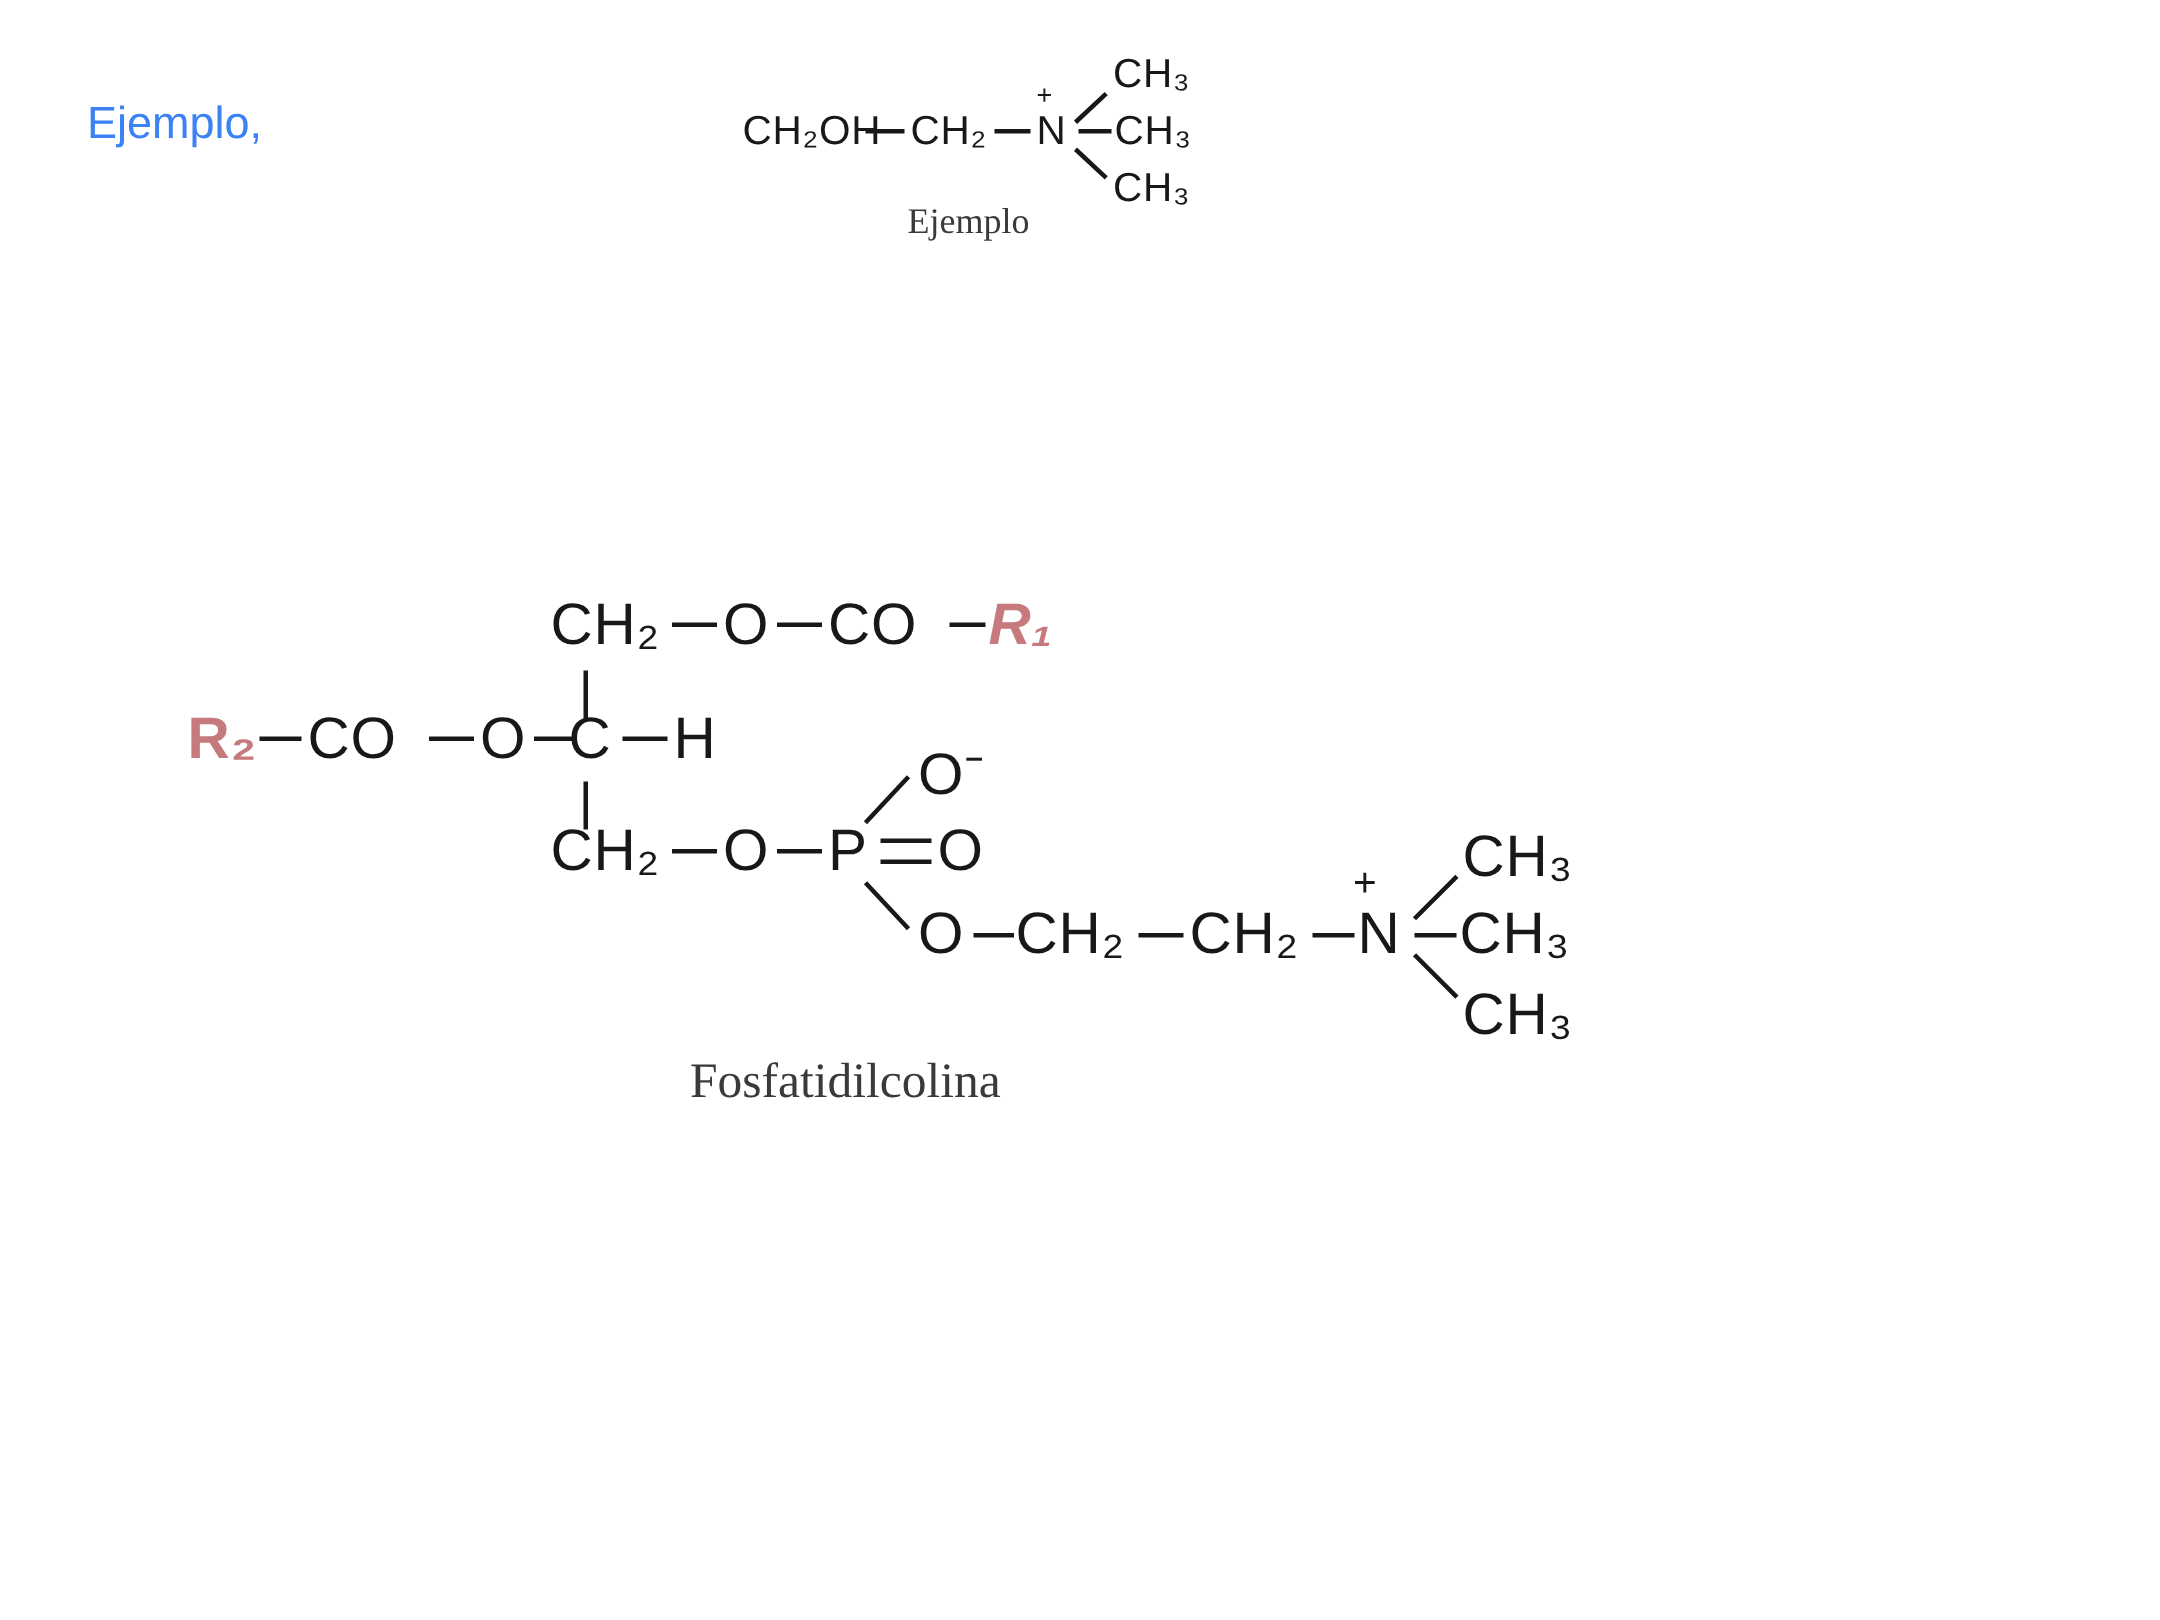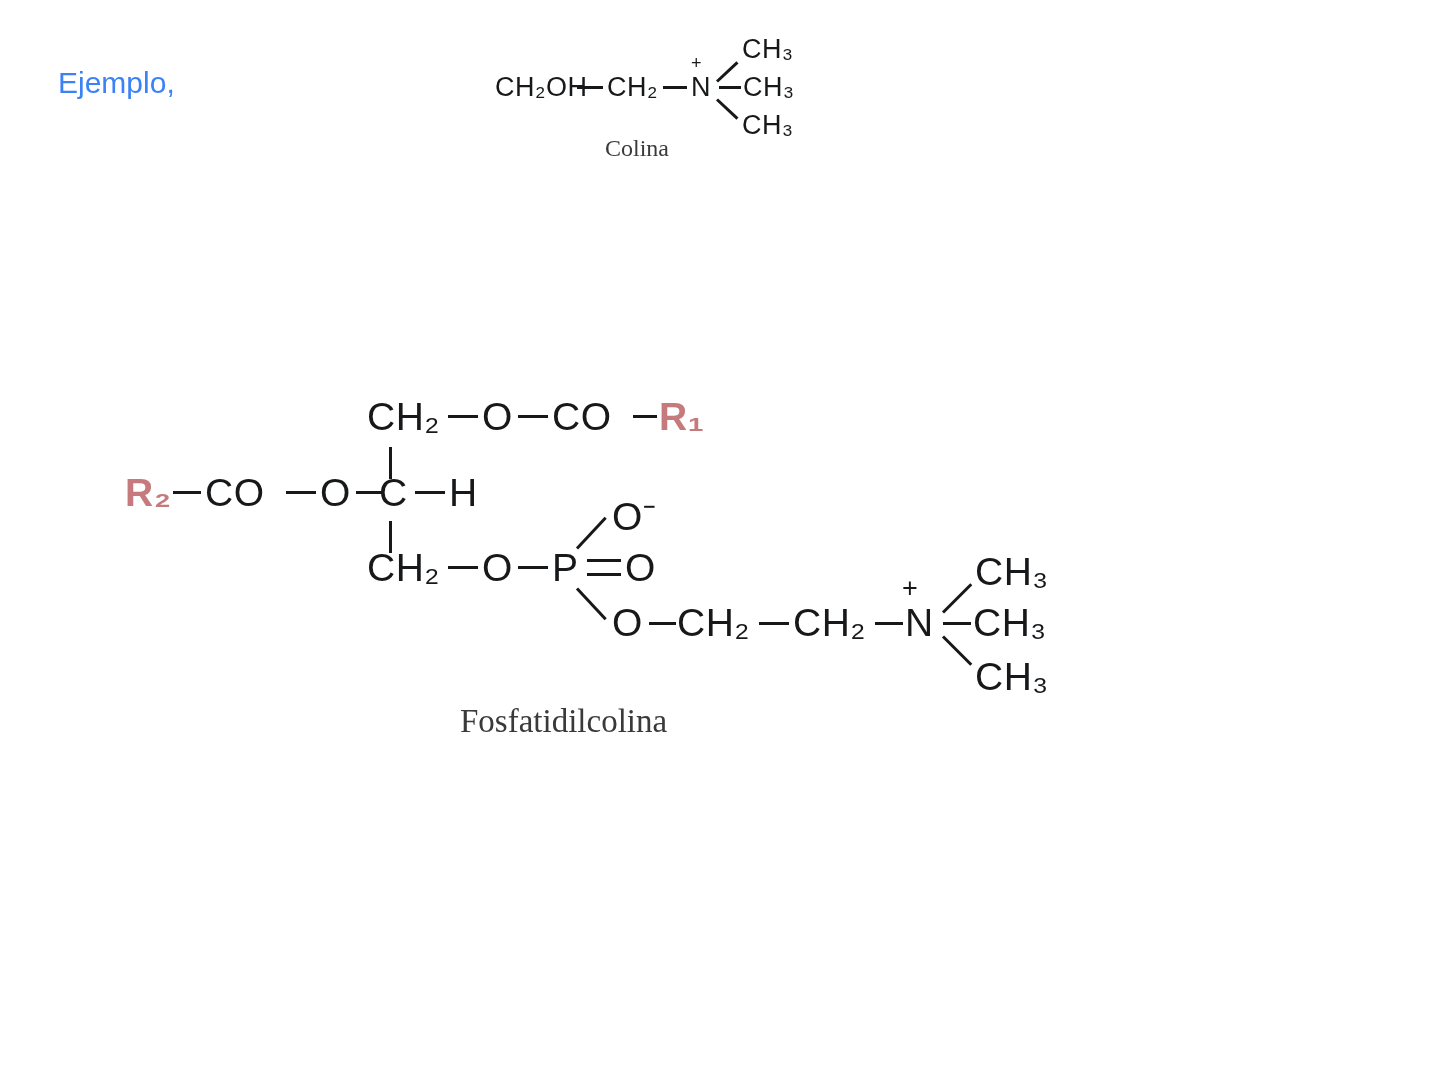"Colina" span.caption { text: Colina -> Ejemplo }
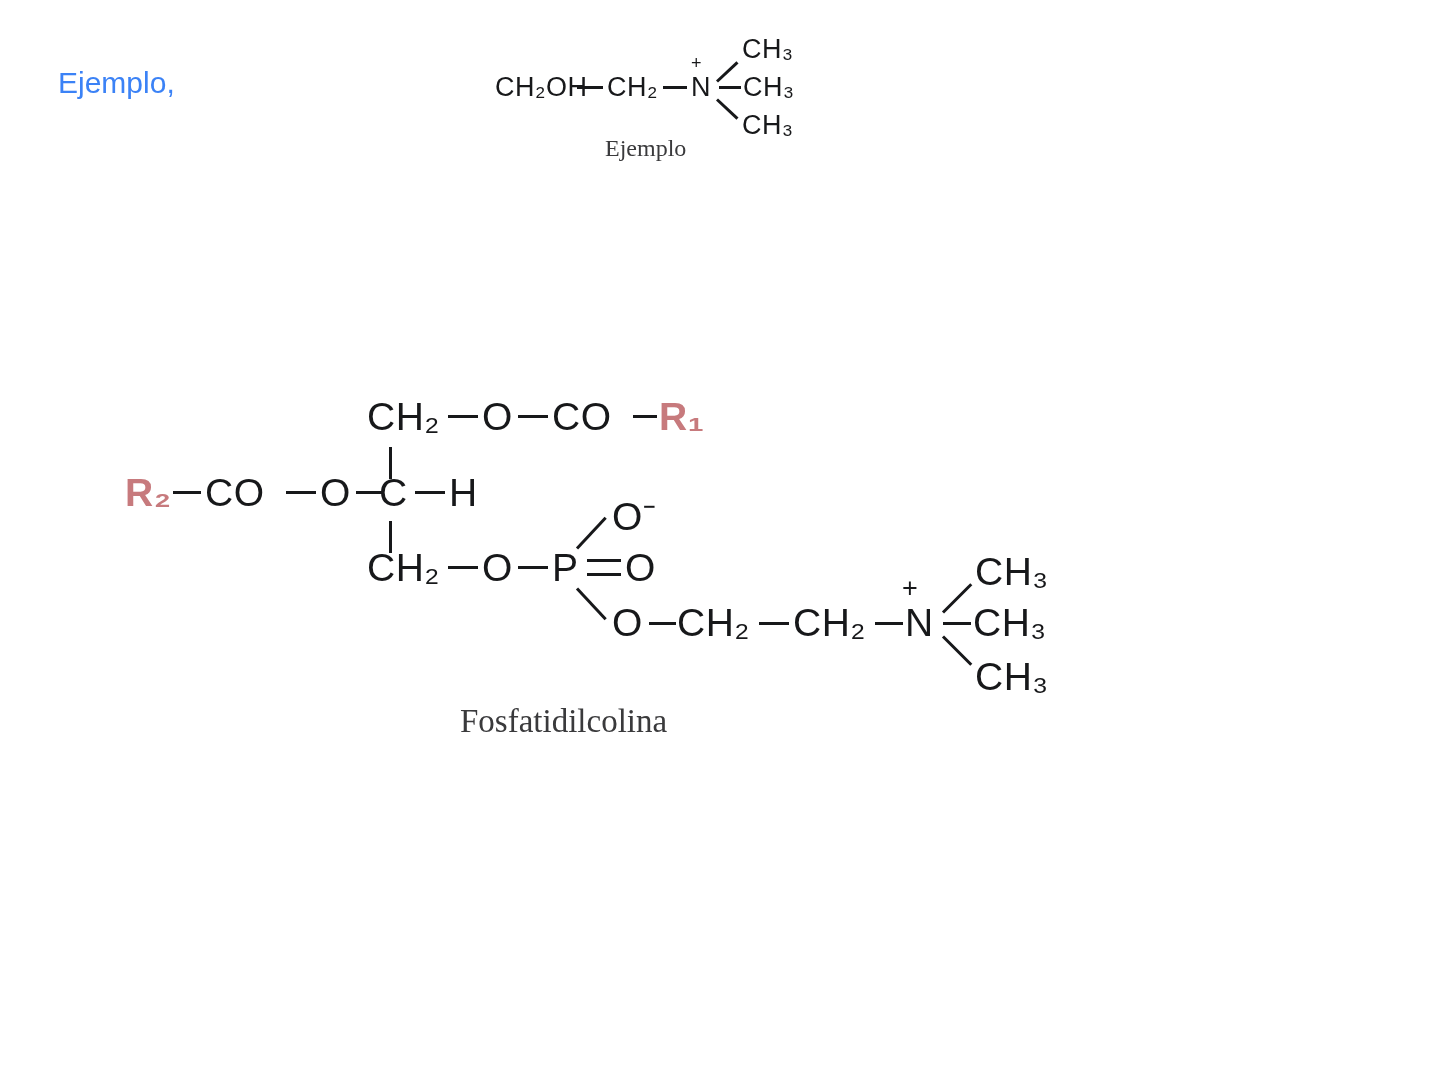"R₁" span.atom { font-style: none -> italic }
